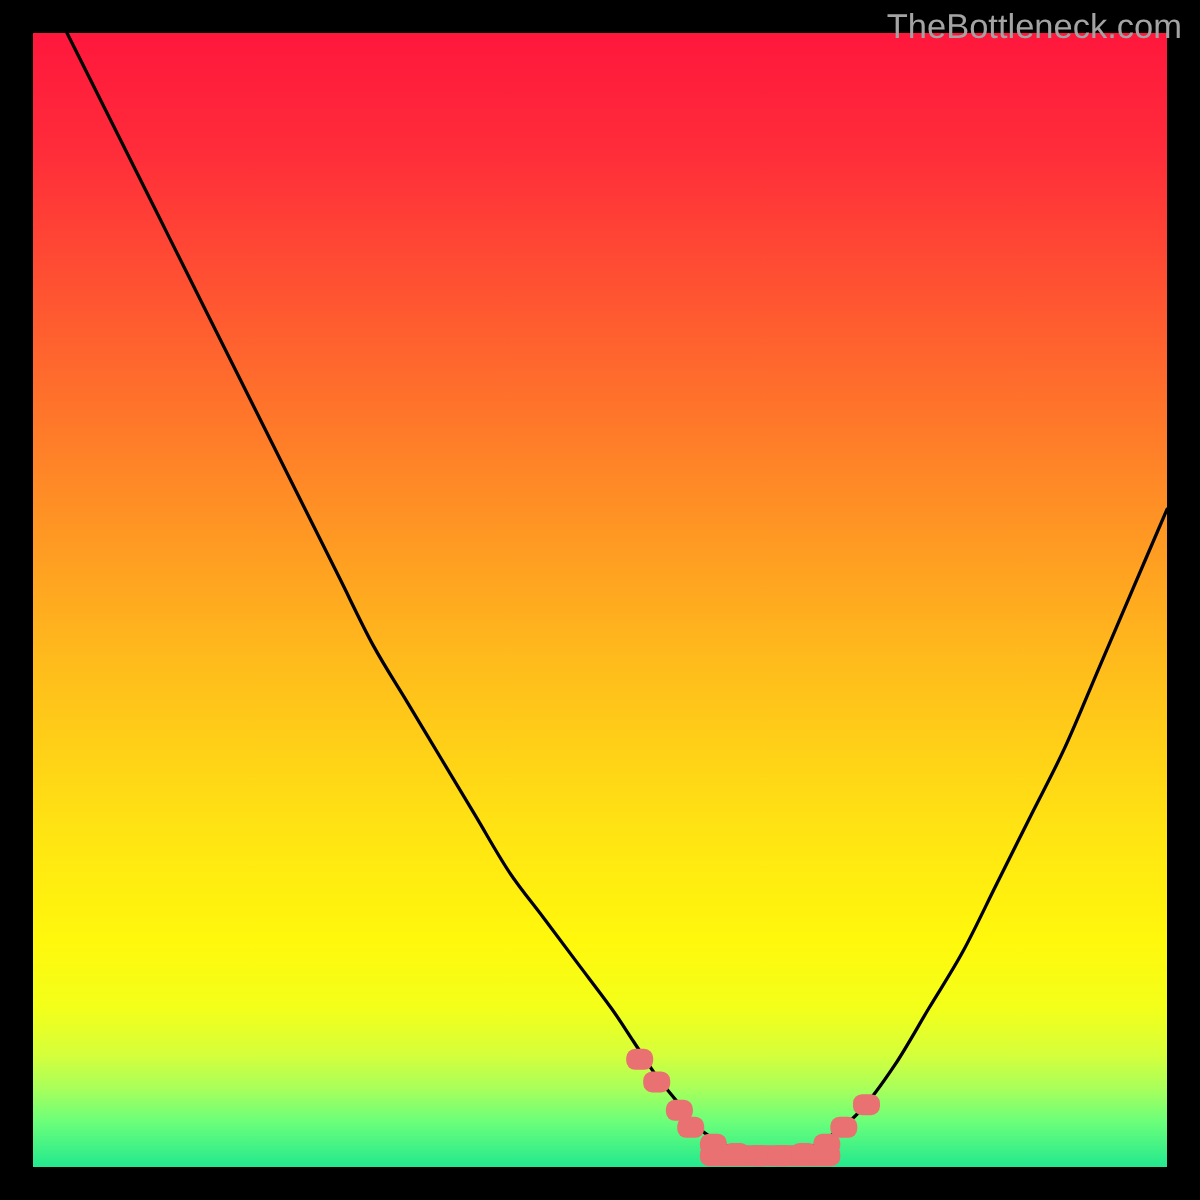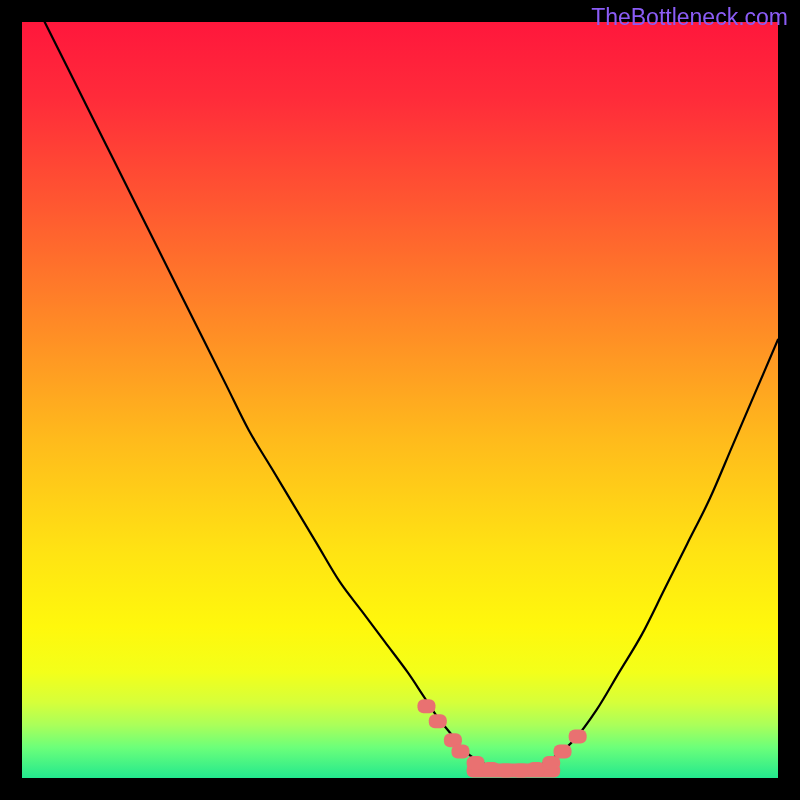"TheBottleneck.com" .watermark { color: #8b5cf6 -> #a3a3a3 }
